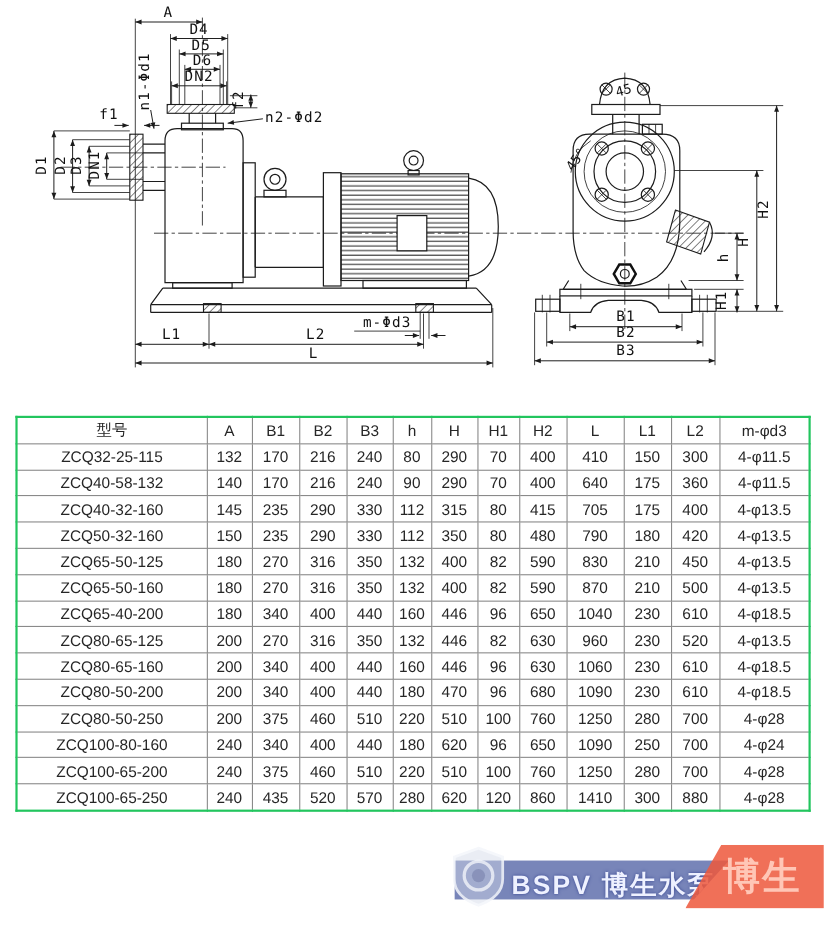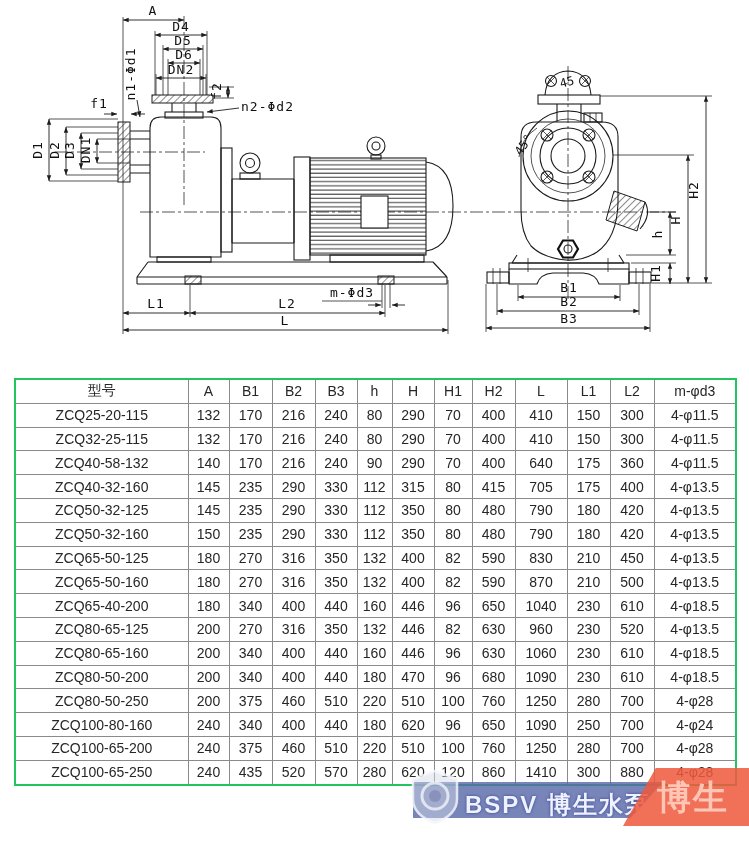"ZCQ25-20-115" tr { html: <tr> <td>ZCQ25-20-115</td> <td>132</td> <td>170</td> <td>216</td> <td>240</td> <td>80</td> <td>290</td> <td>70</td> <td>400</td> <td>410</td> <td>150</td> <td>300</td> <td>4-φ11.5</td> </tr> -> none }
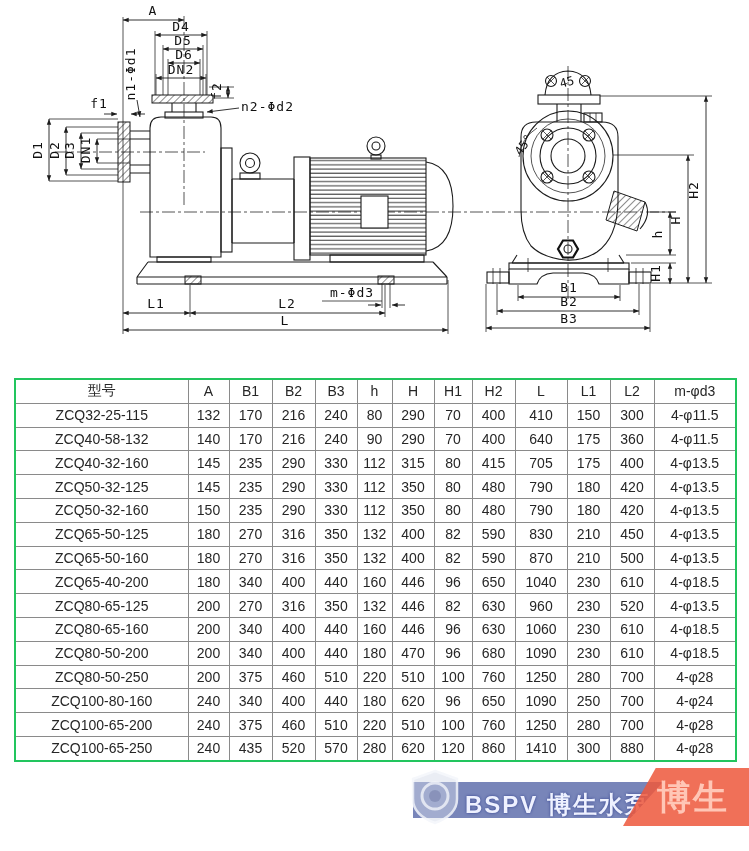"ZCQ50-32-125" tr { html: <tr> <td>ZCQ50-32-125</td> <td>145</td> <td>235</td> <td>290</td> <td>330</td> <td>112</td> <td>350</td> <td>80</td> <td>480</td> <td>790</td> <td>180</td> <td>420</td> <td>4-φ13.5</td> </tr> -> none }
